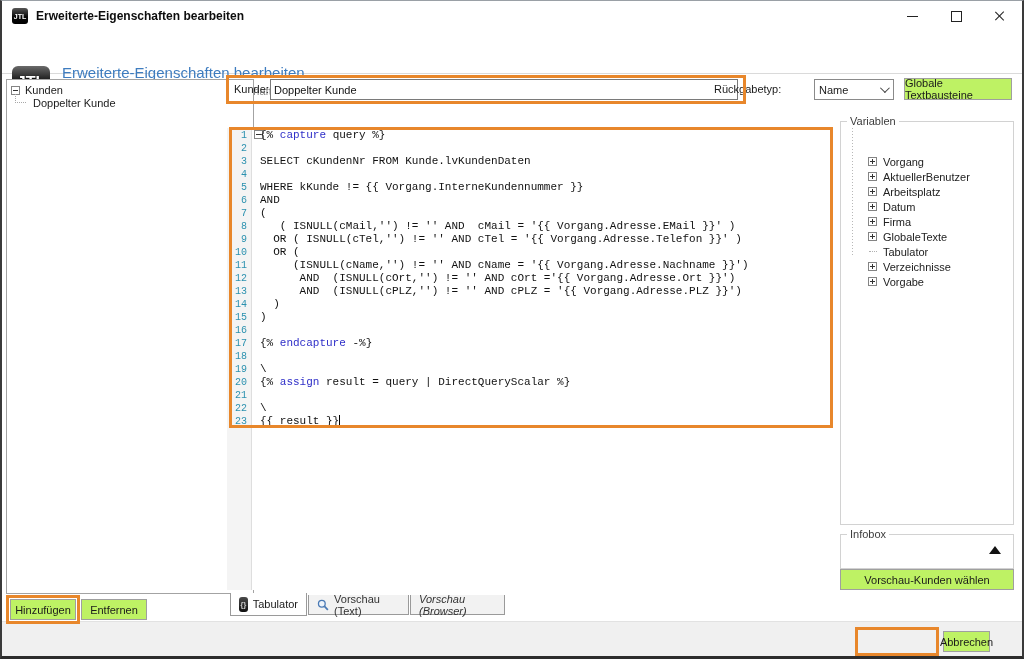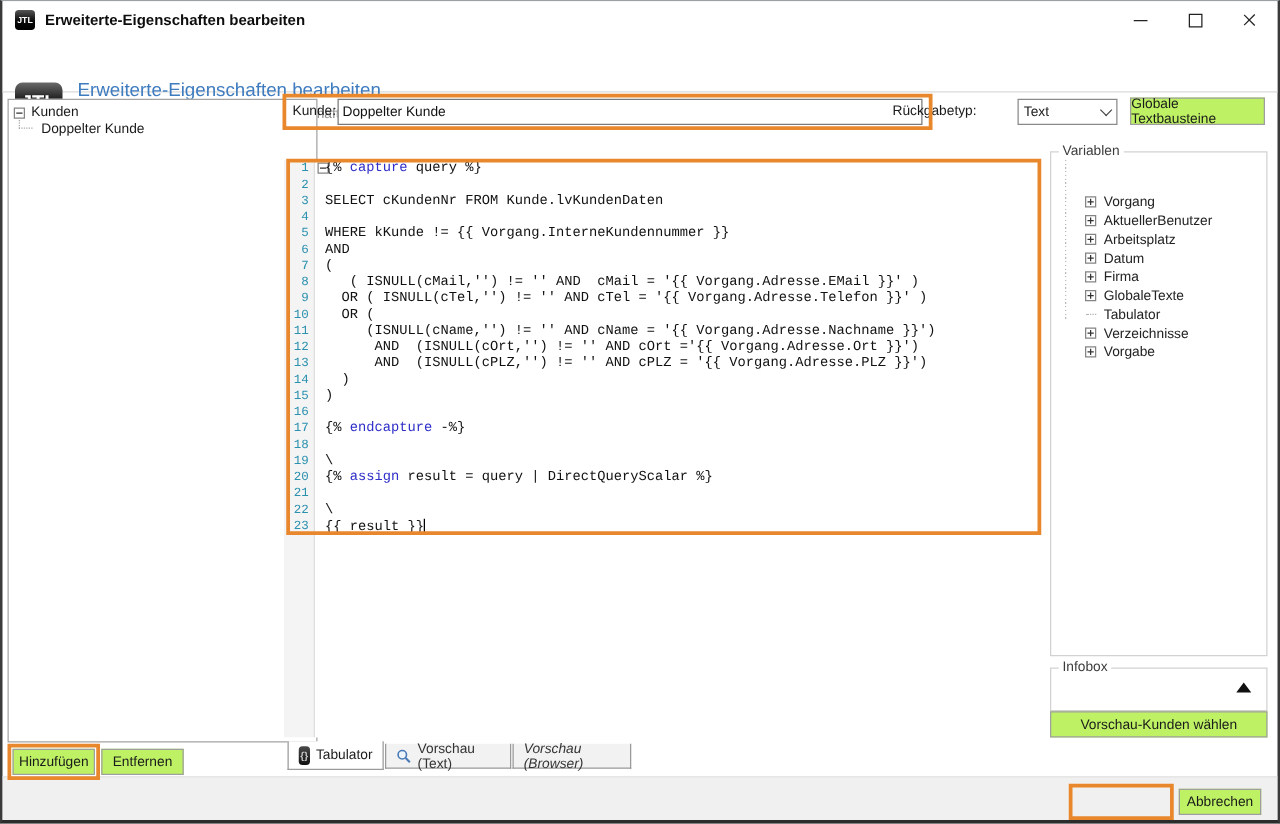"Text" span { text: Text -> Name }
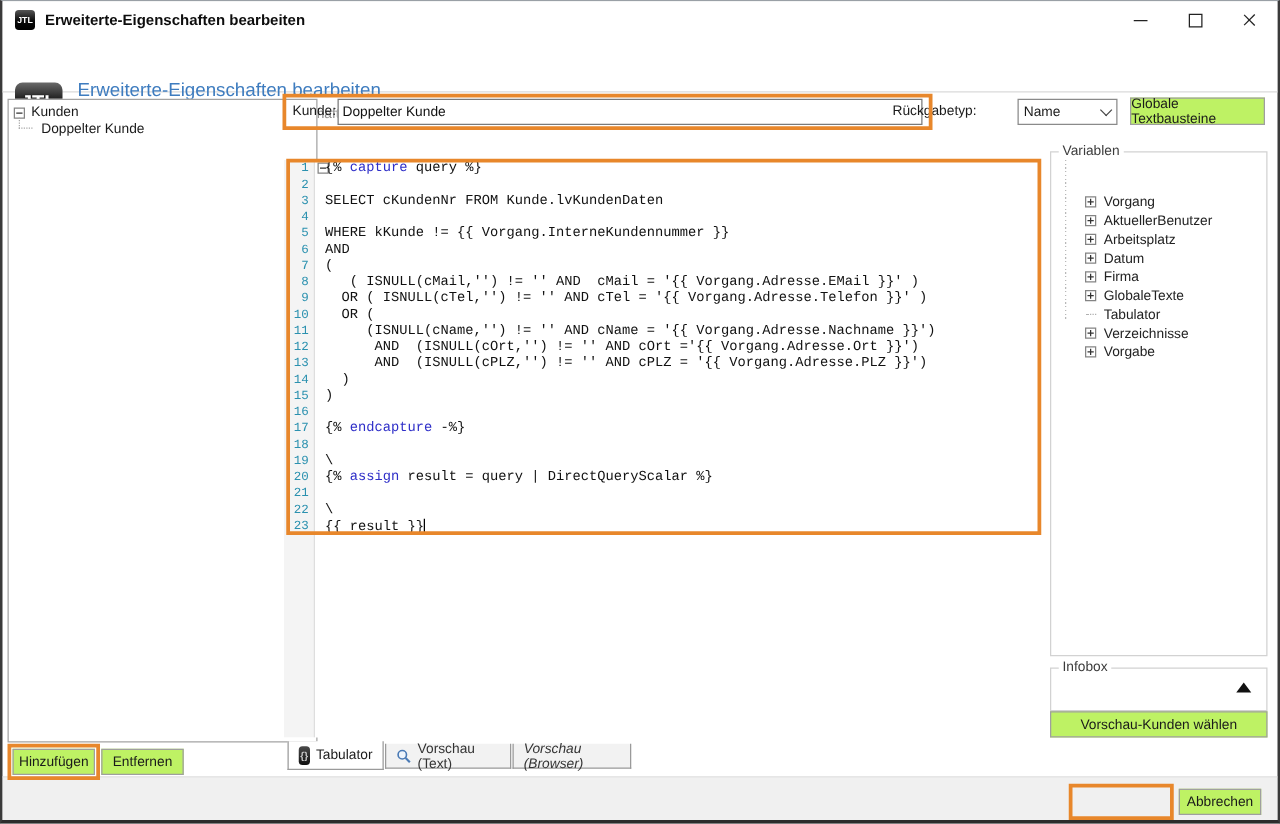"Abbrechen" div.abs { width: 66px -> 47px }
